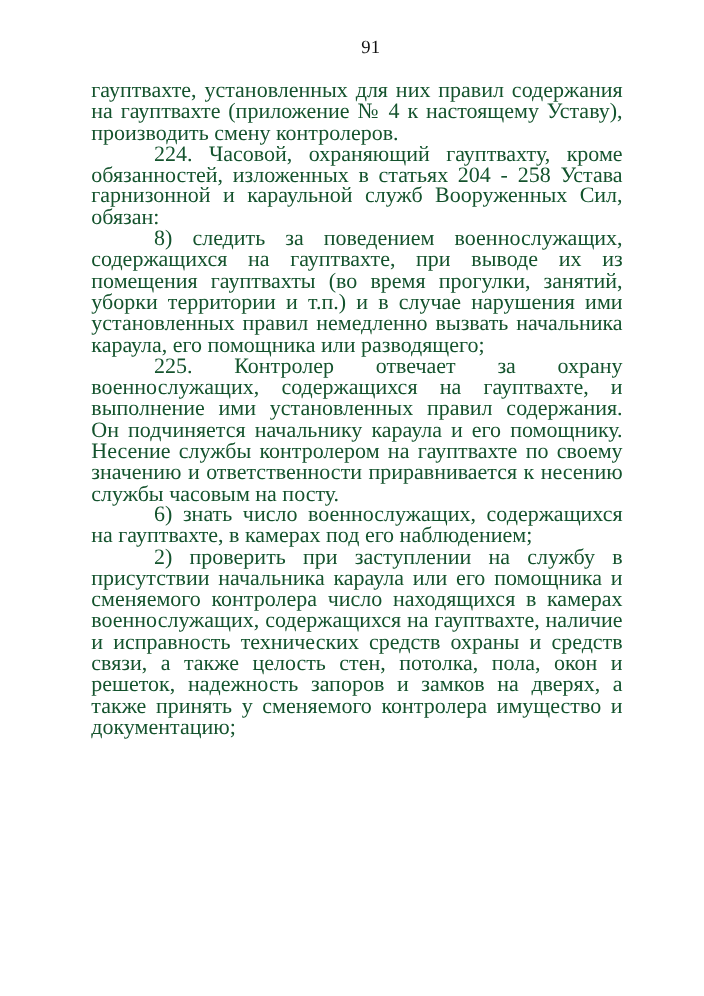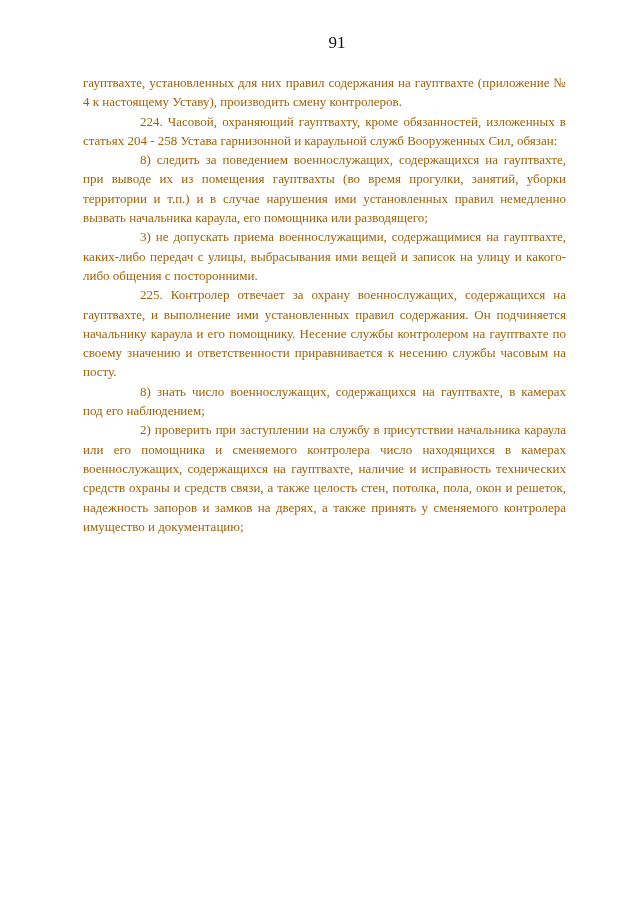"гауптвахте, установленных для них правил" .text-body { color: #a16207 -> #14532d; font-size: 13px -> 20px }
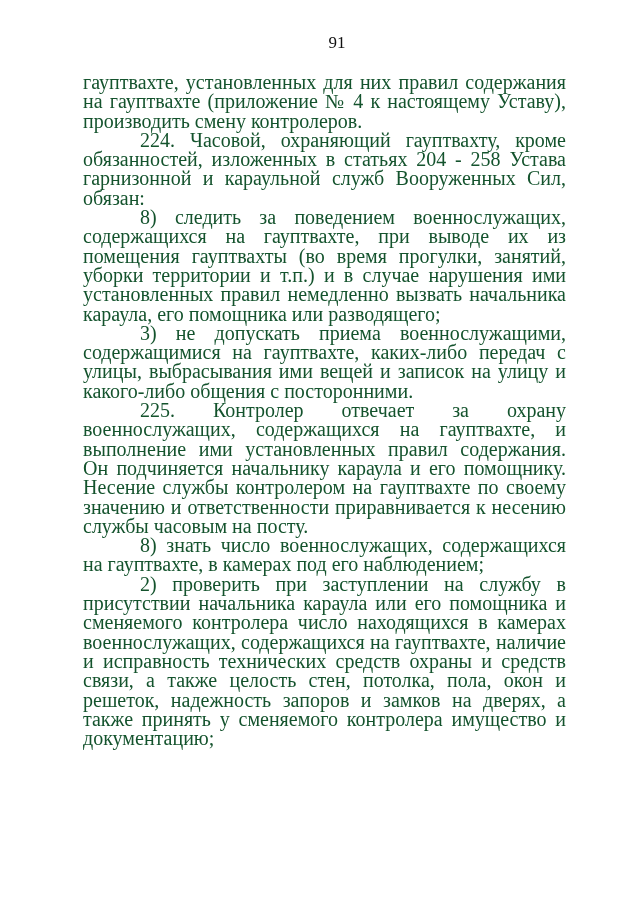"3) не допускать приема военнослужащими," p.para { html: <p>3) не допускать приема военнослужащими, содержащимися на гауптвахте, каких-либо передач с улицы, выбрасывания ими вещей и записок на улицу и какого-либо общения с посторонними.</p> -> none }
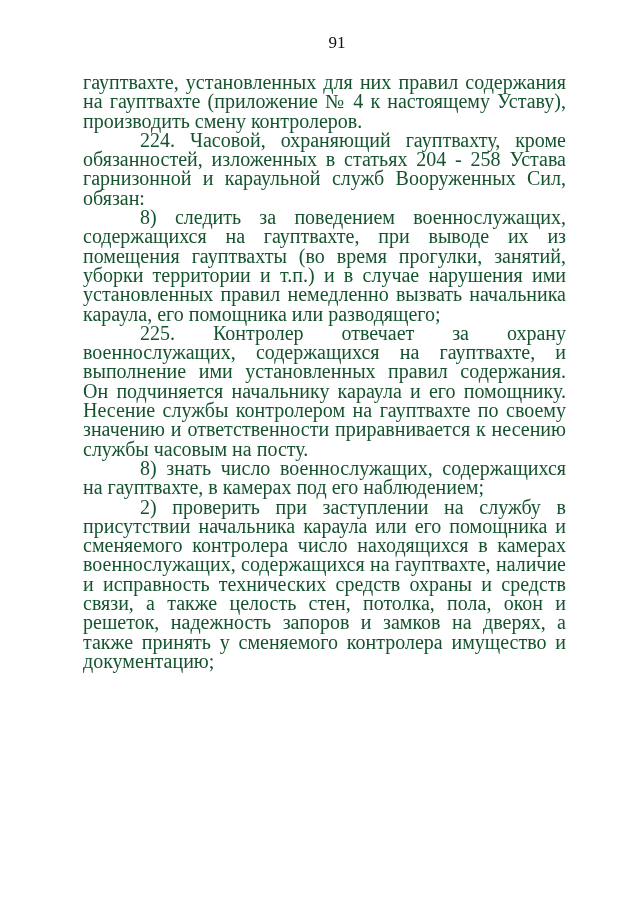"8) знать число военнослужащих," p.para { text: 8 -> 6 }
